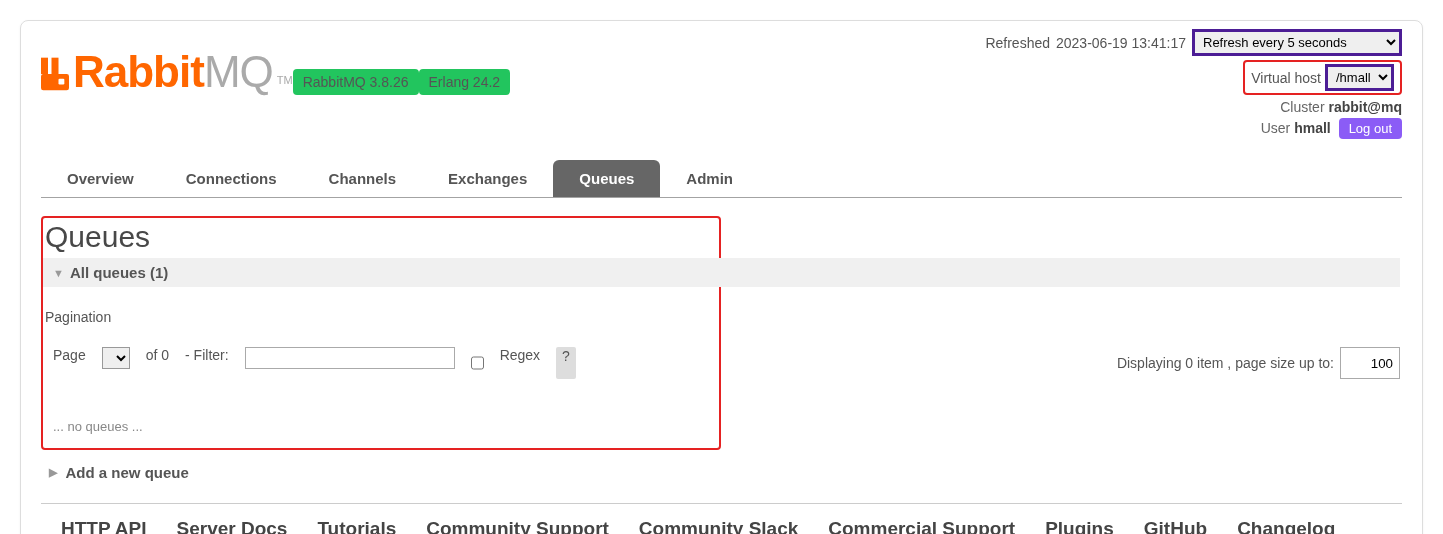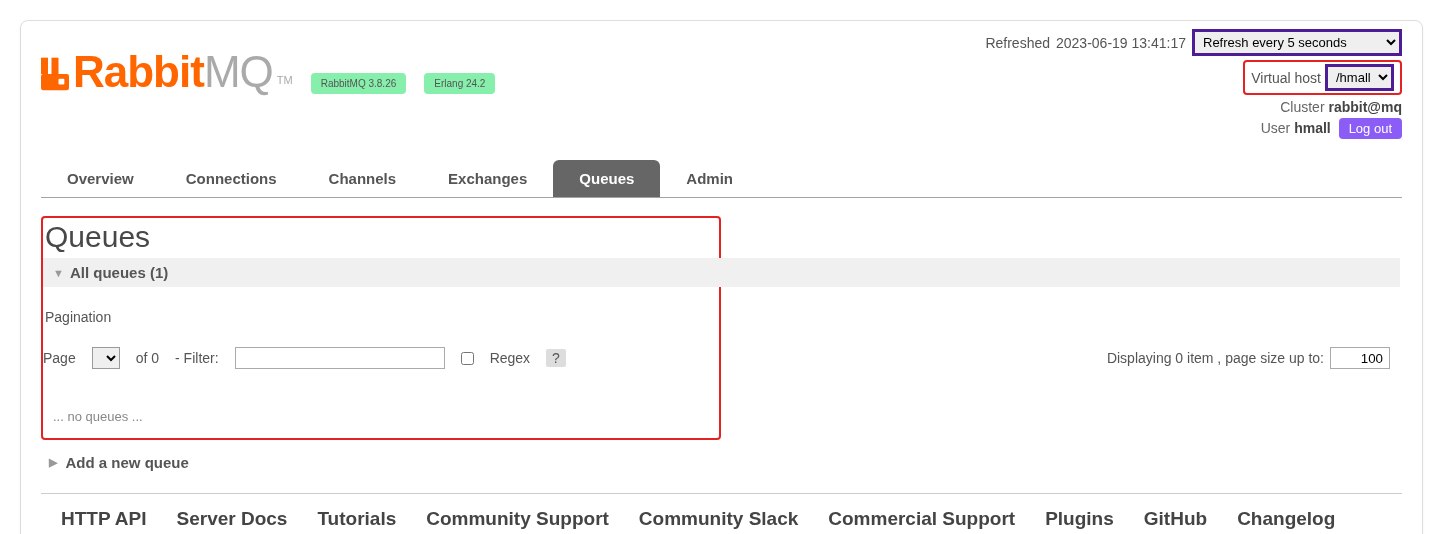"Rabbit" .logo-area { gap: 18px -> none }
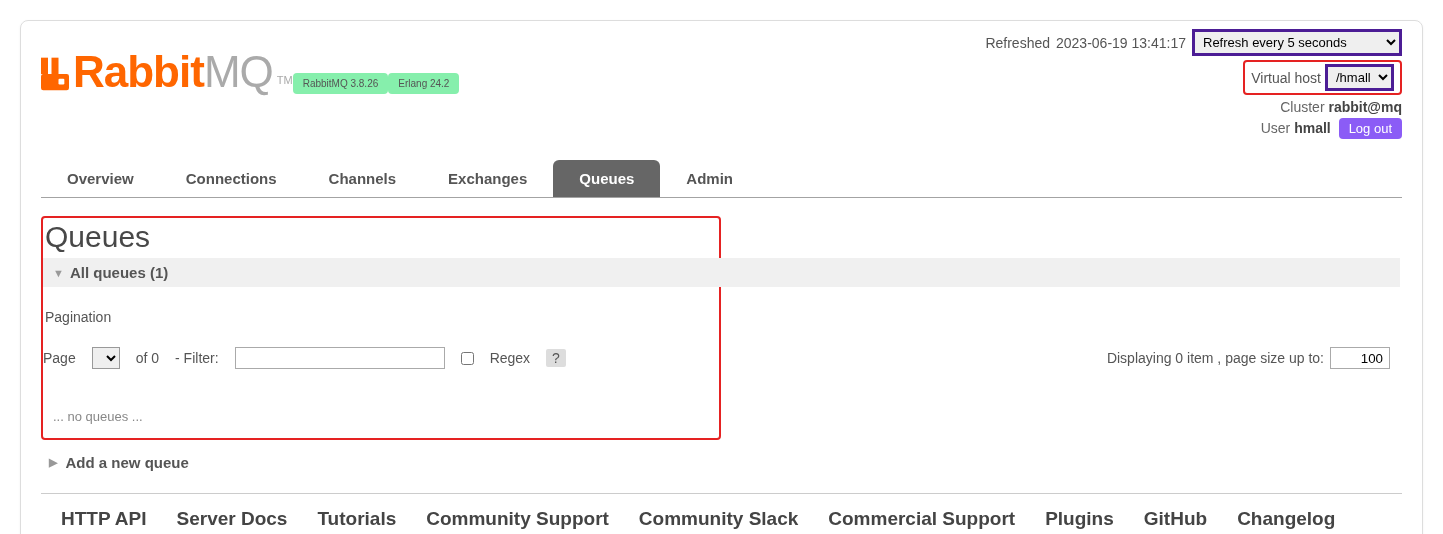"RabbitMQ 3.8.26" .version-pill { background: #86efac -> #22c55e; font-size: 10px -> 14px }
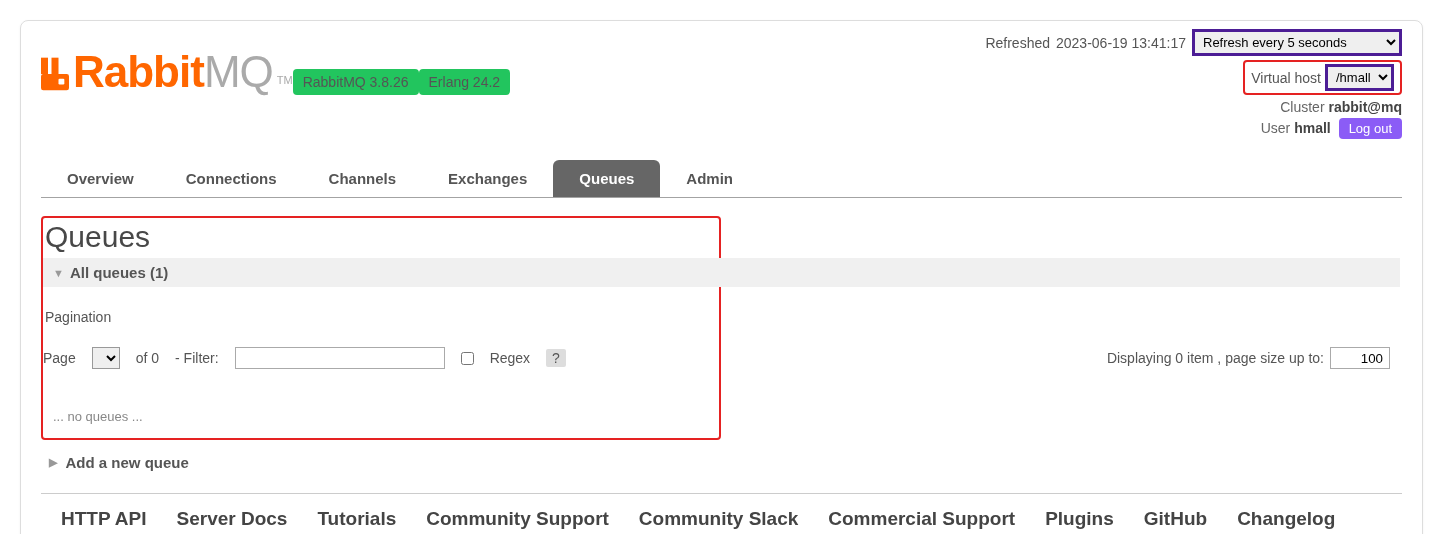"Page" .pagination-row { align-items: center -> none; margin-left: none -> 10px }
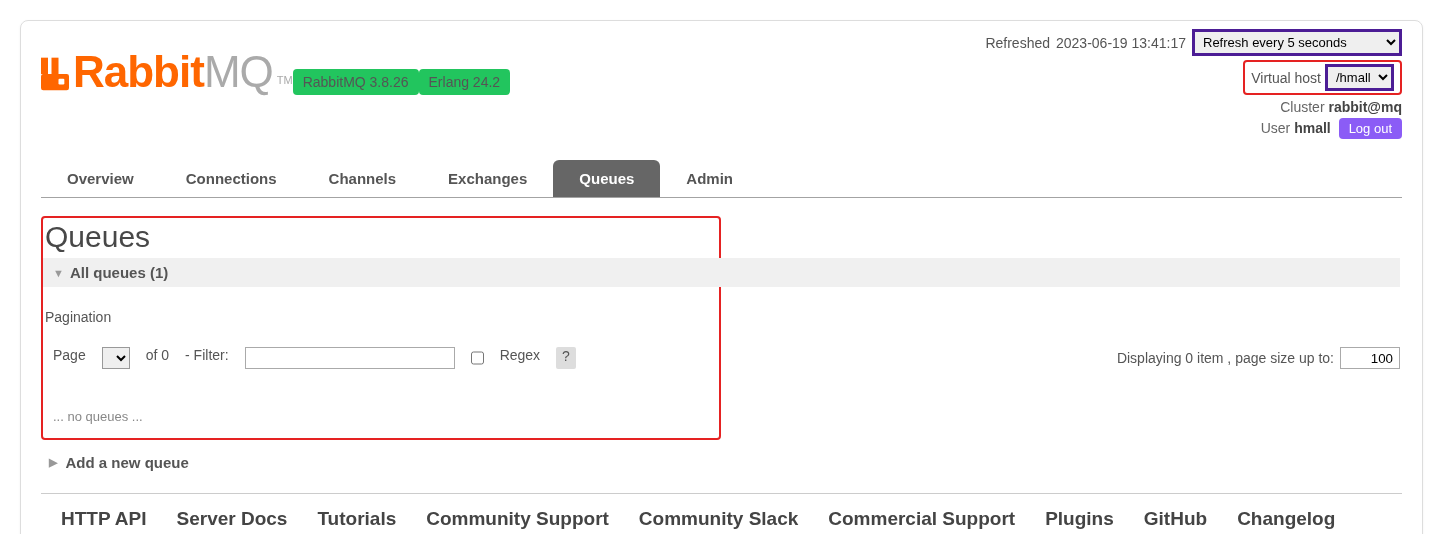"100" .pagesize-input { height: 22px -> 32px }
